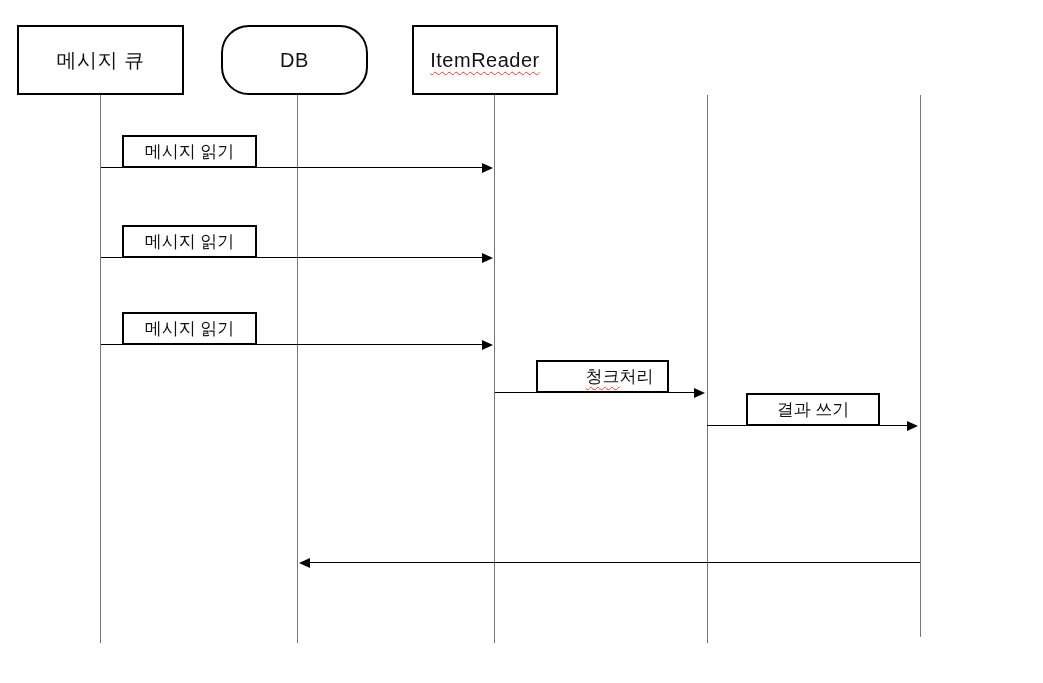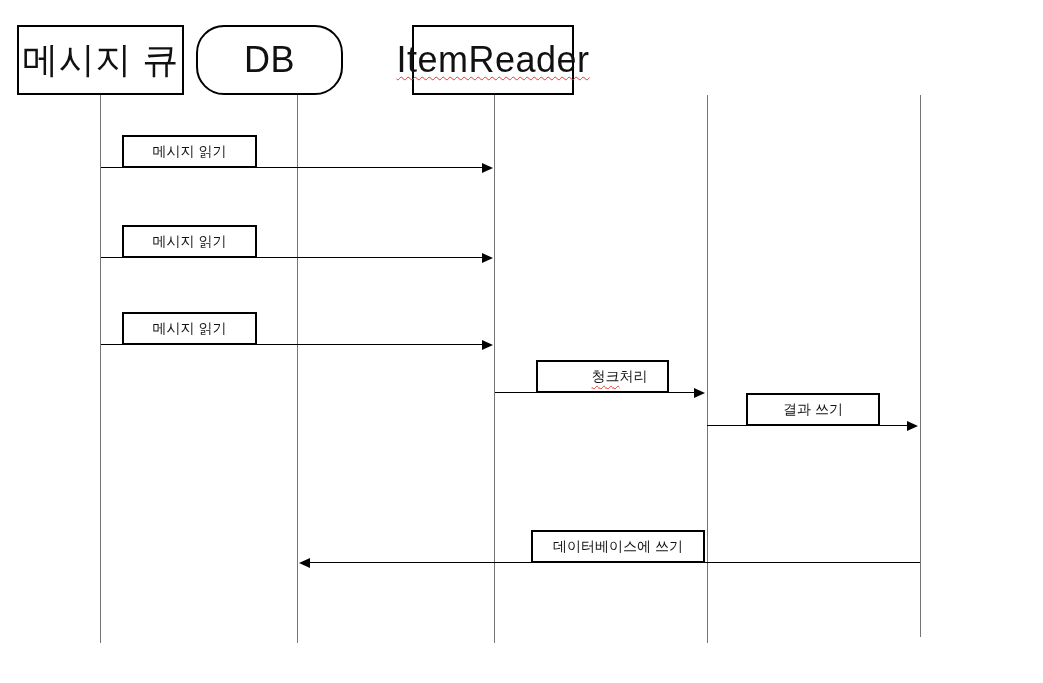"메시지 큐" .participant { font-size: 36px -> 20px }
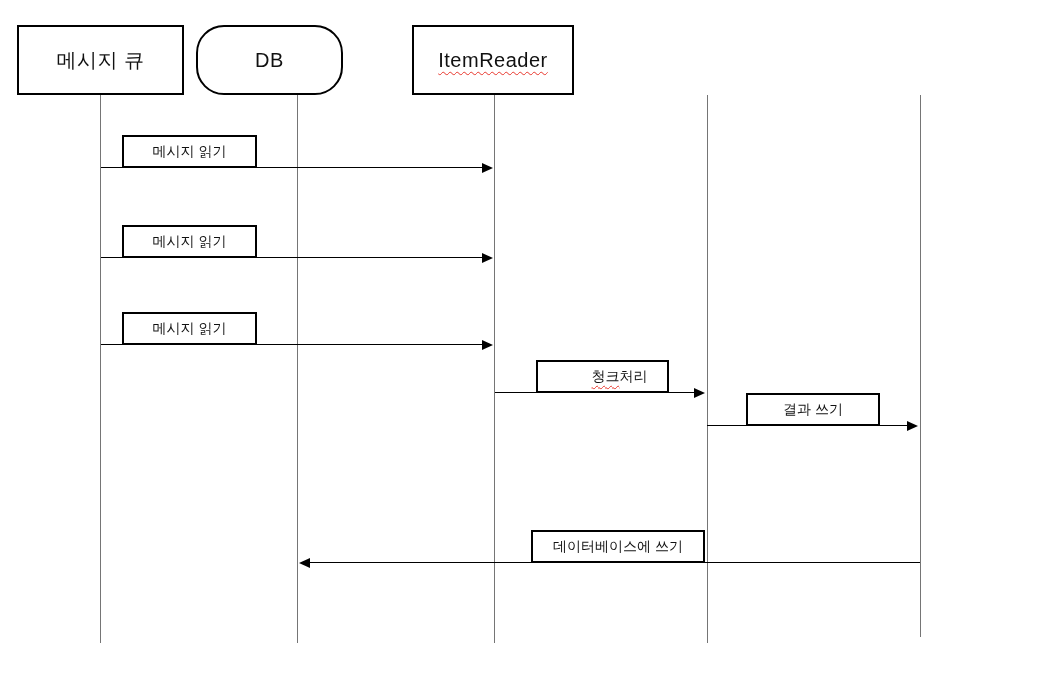"DB" div.participant { left: 196px -> 221px }
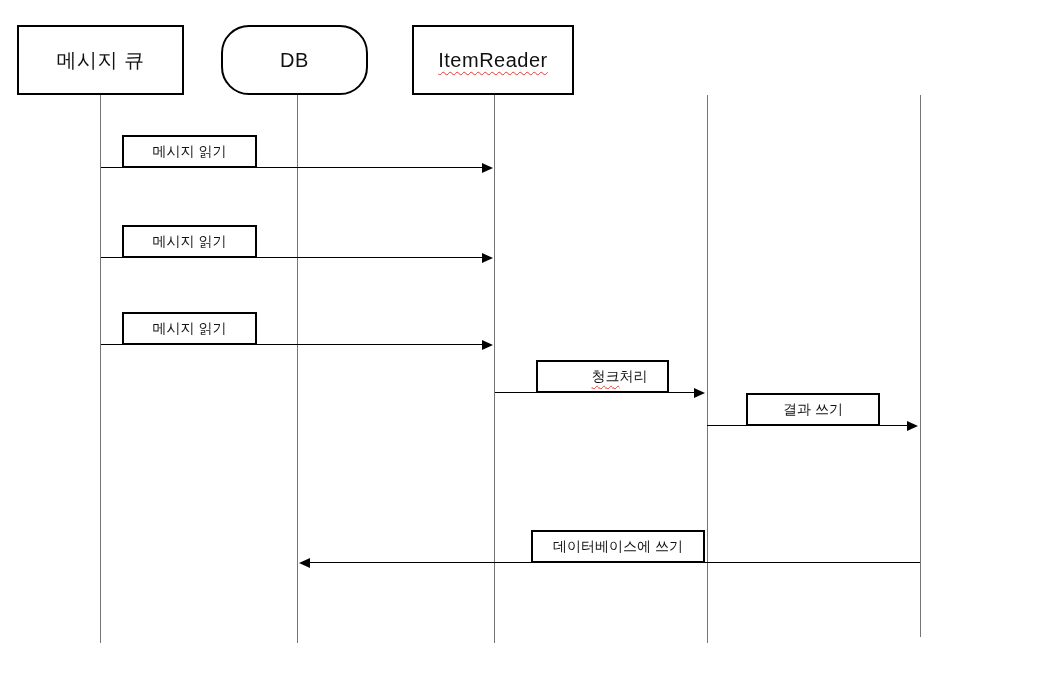"ItemReader" div.participant { width: 162px -> 146px }
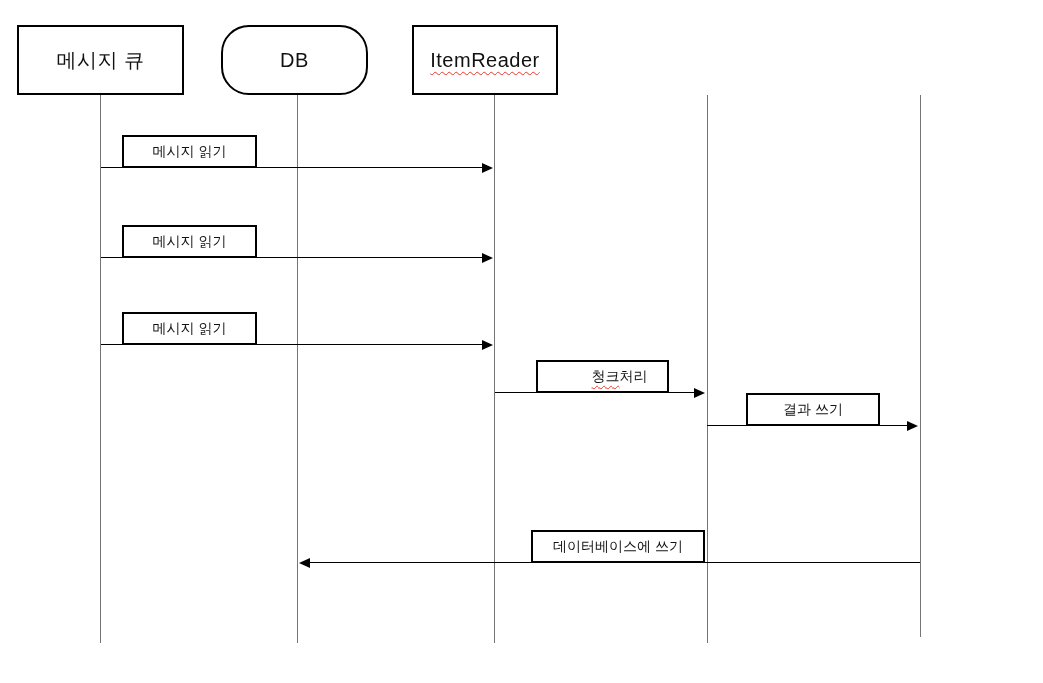"메시지 읽기" .msg-label { font-size: 14px -> 17px }
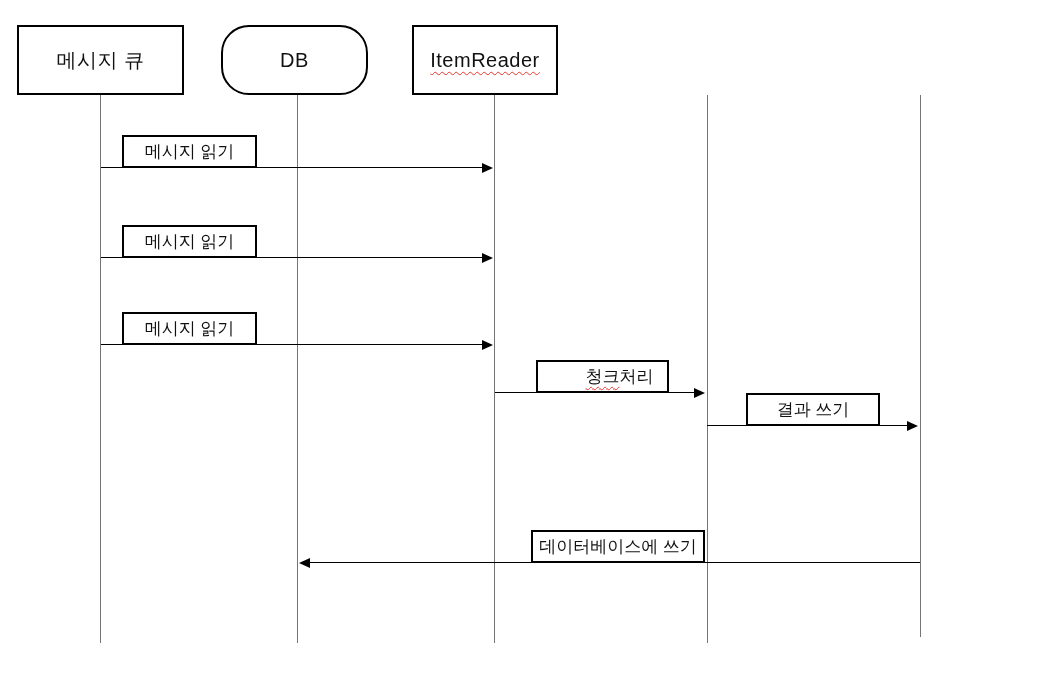"데이터베이스에 쓰기" div.msg-label { html: <div> <span>데이터베이스에 쓰기</span> </div> -> none }
